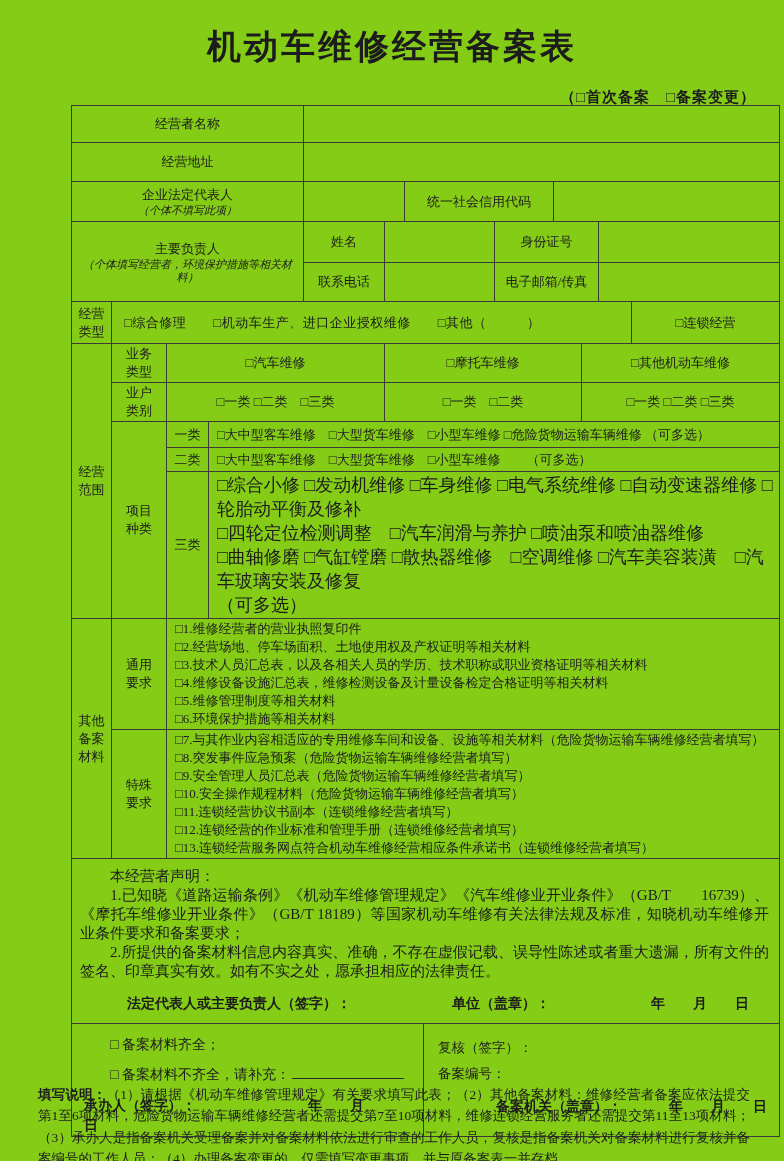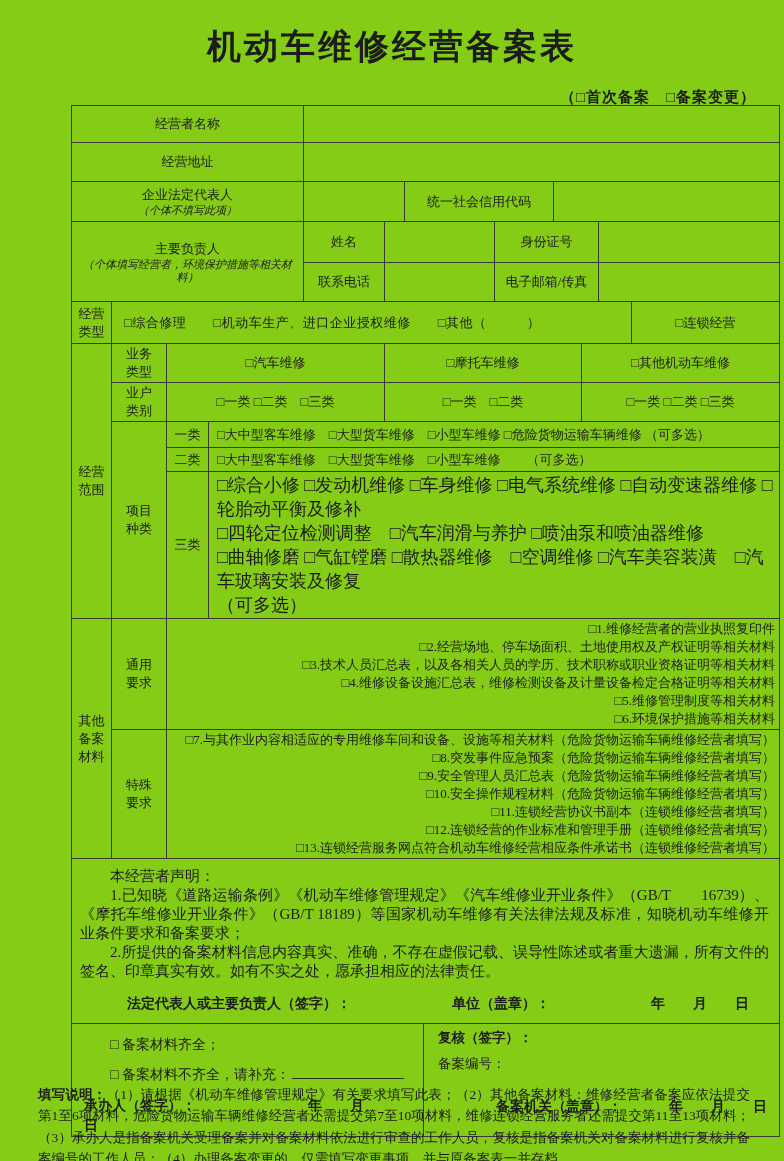"□1.维修经营者的营业执照复印件" .items div { text-align: right -> none }
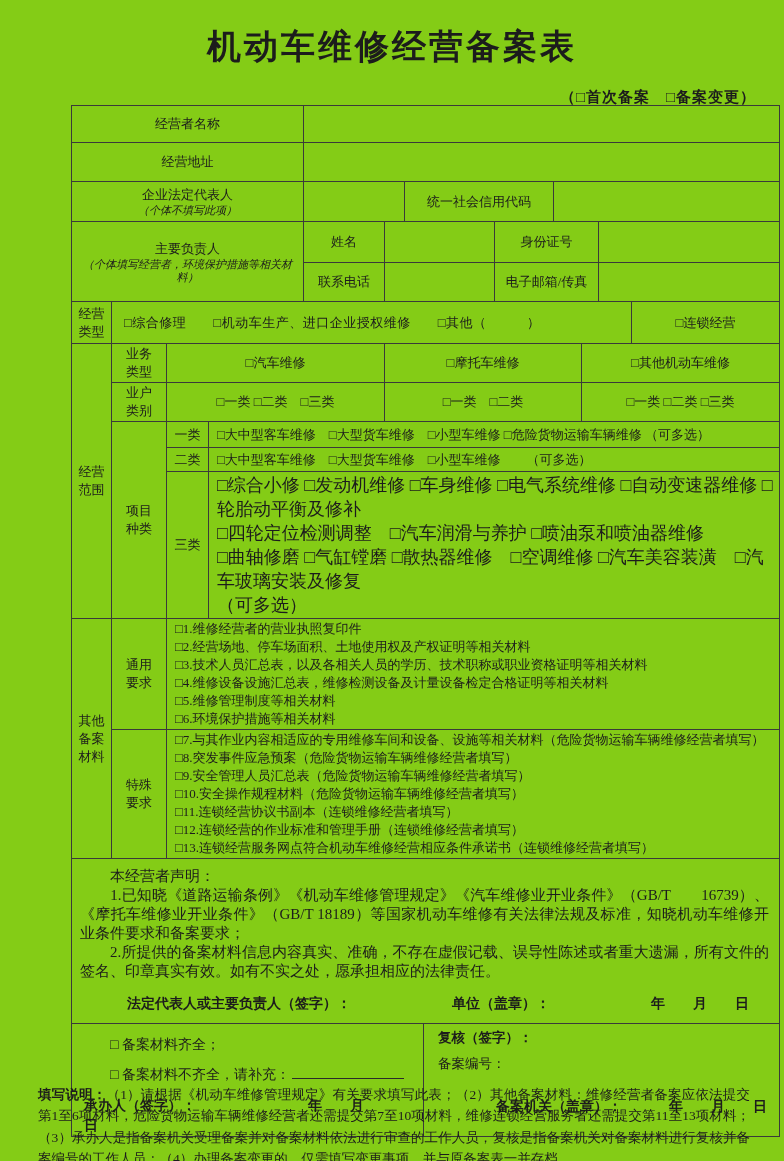"复核（签字）：" .rev-right-in .l1 { font-weight: bold -> none; margin: 5px 0 0 14px -> 15px 0 0 14px }
